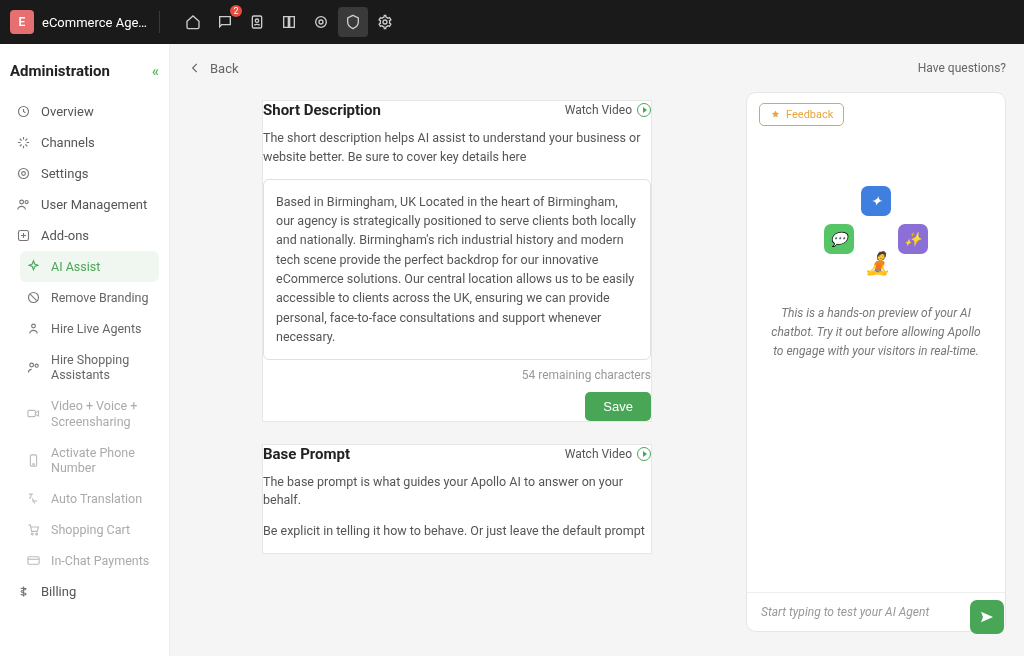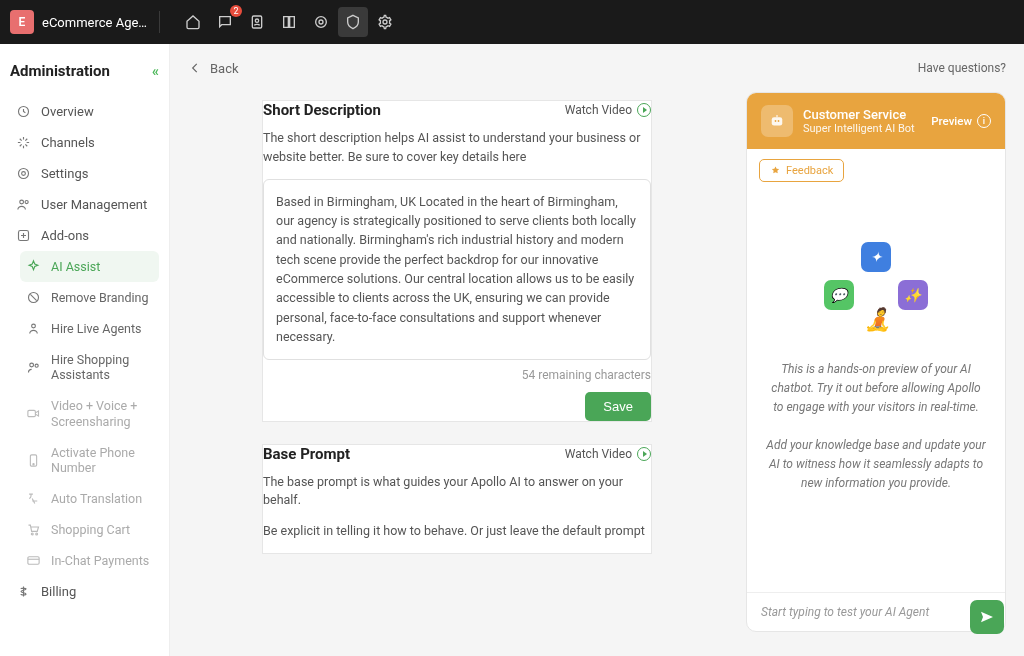"Customer Service" div.preview-head { html: <div> <div> <svg> <rect></rect> <circle></circle> <circle></circle> <path></path> </svg> </div> <div> <div>Customer Service</div> <div>Super Intelligent AI Bot</div> </div> <div> <span>Preview</span> <span>i</span> </div> </div> -> none }
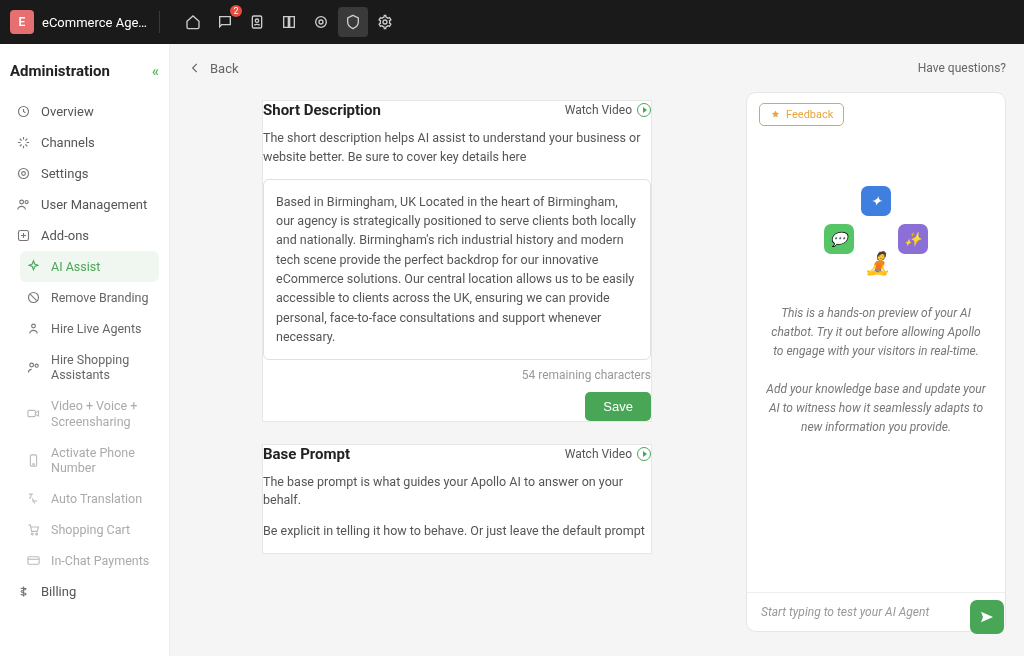"Add your knowledge base and" div.preview-text { html: <div>Add your knowledge base and update your AI to witness how it seamlessly adapts to new information you provide.</div> -> none }
